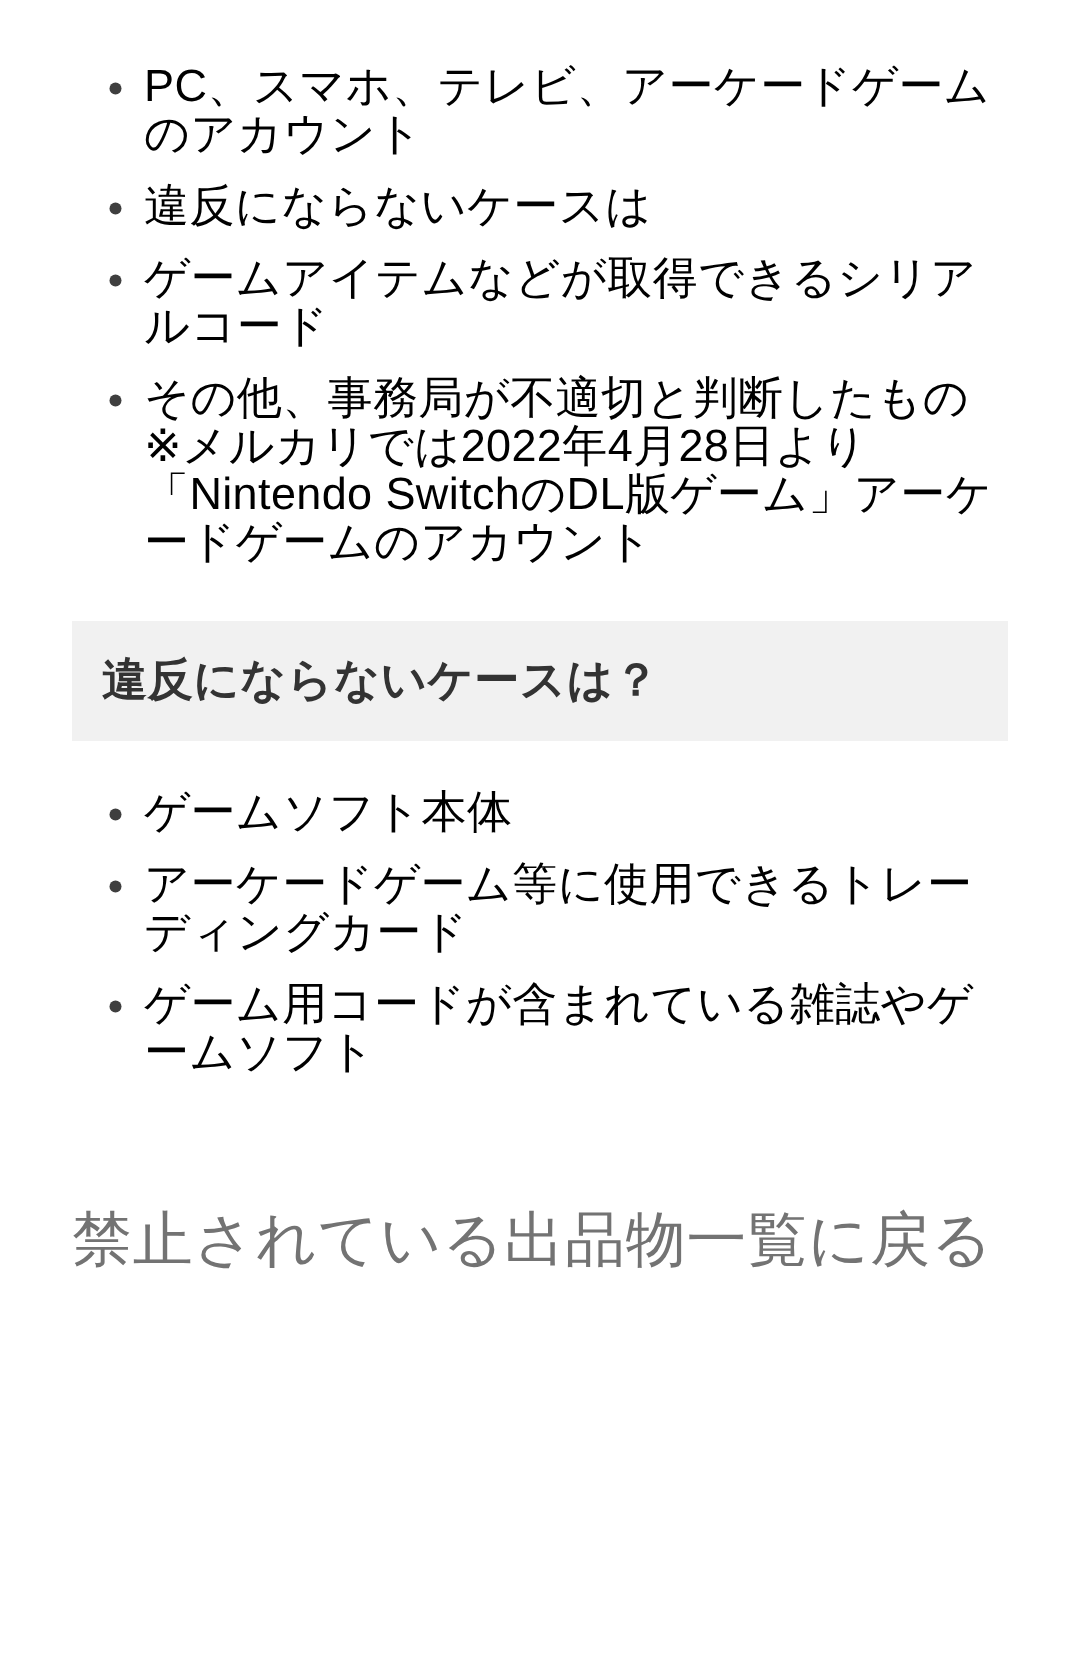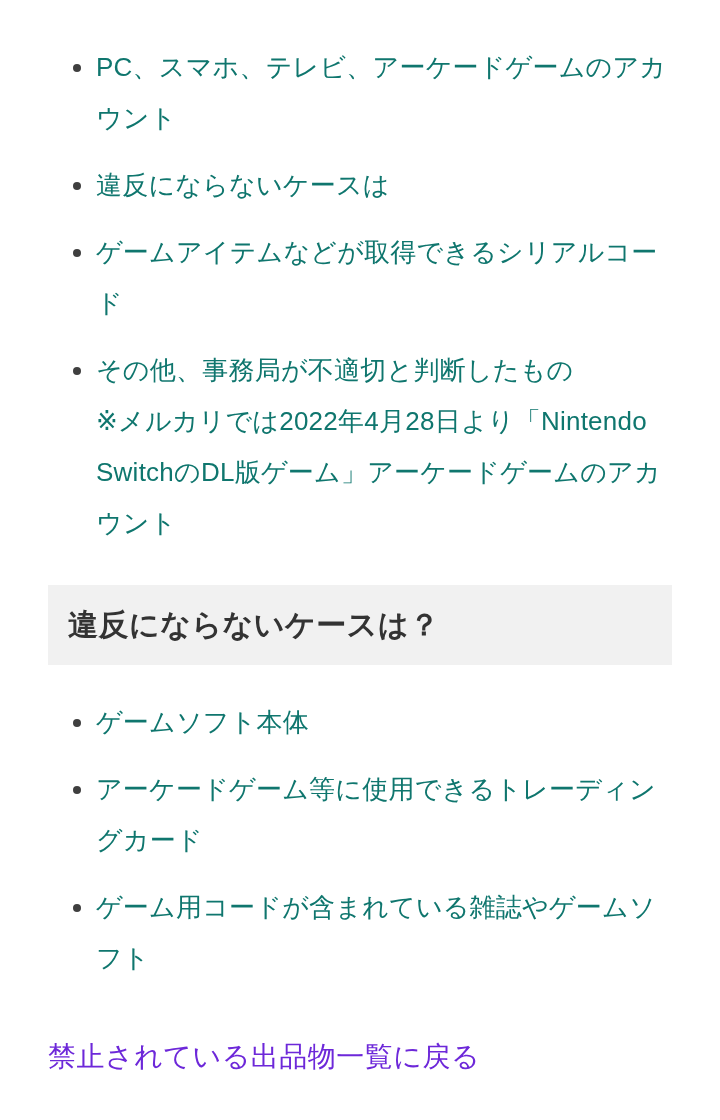"PC、スマホ、テレビ、アーケードゲームのアカウント" ul.item-list li { color: #0f766e -> #000000; font-size: 26px -> 30px; line-height: 51px -> 32px }
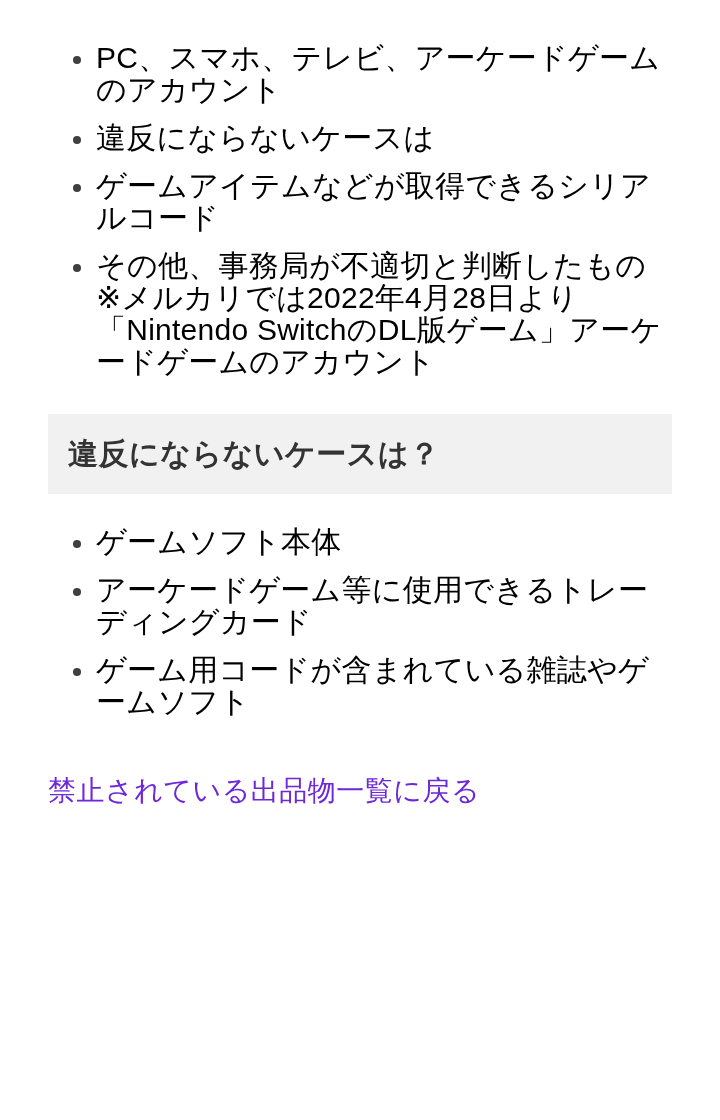"禁止されている出品物一覧に戻る" .back-link { color: #6d28d9 -> #737373; font-size: 28px -> 40px; margin-top: 16px -> 52px }
